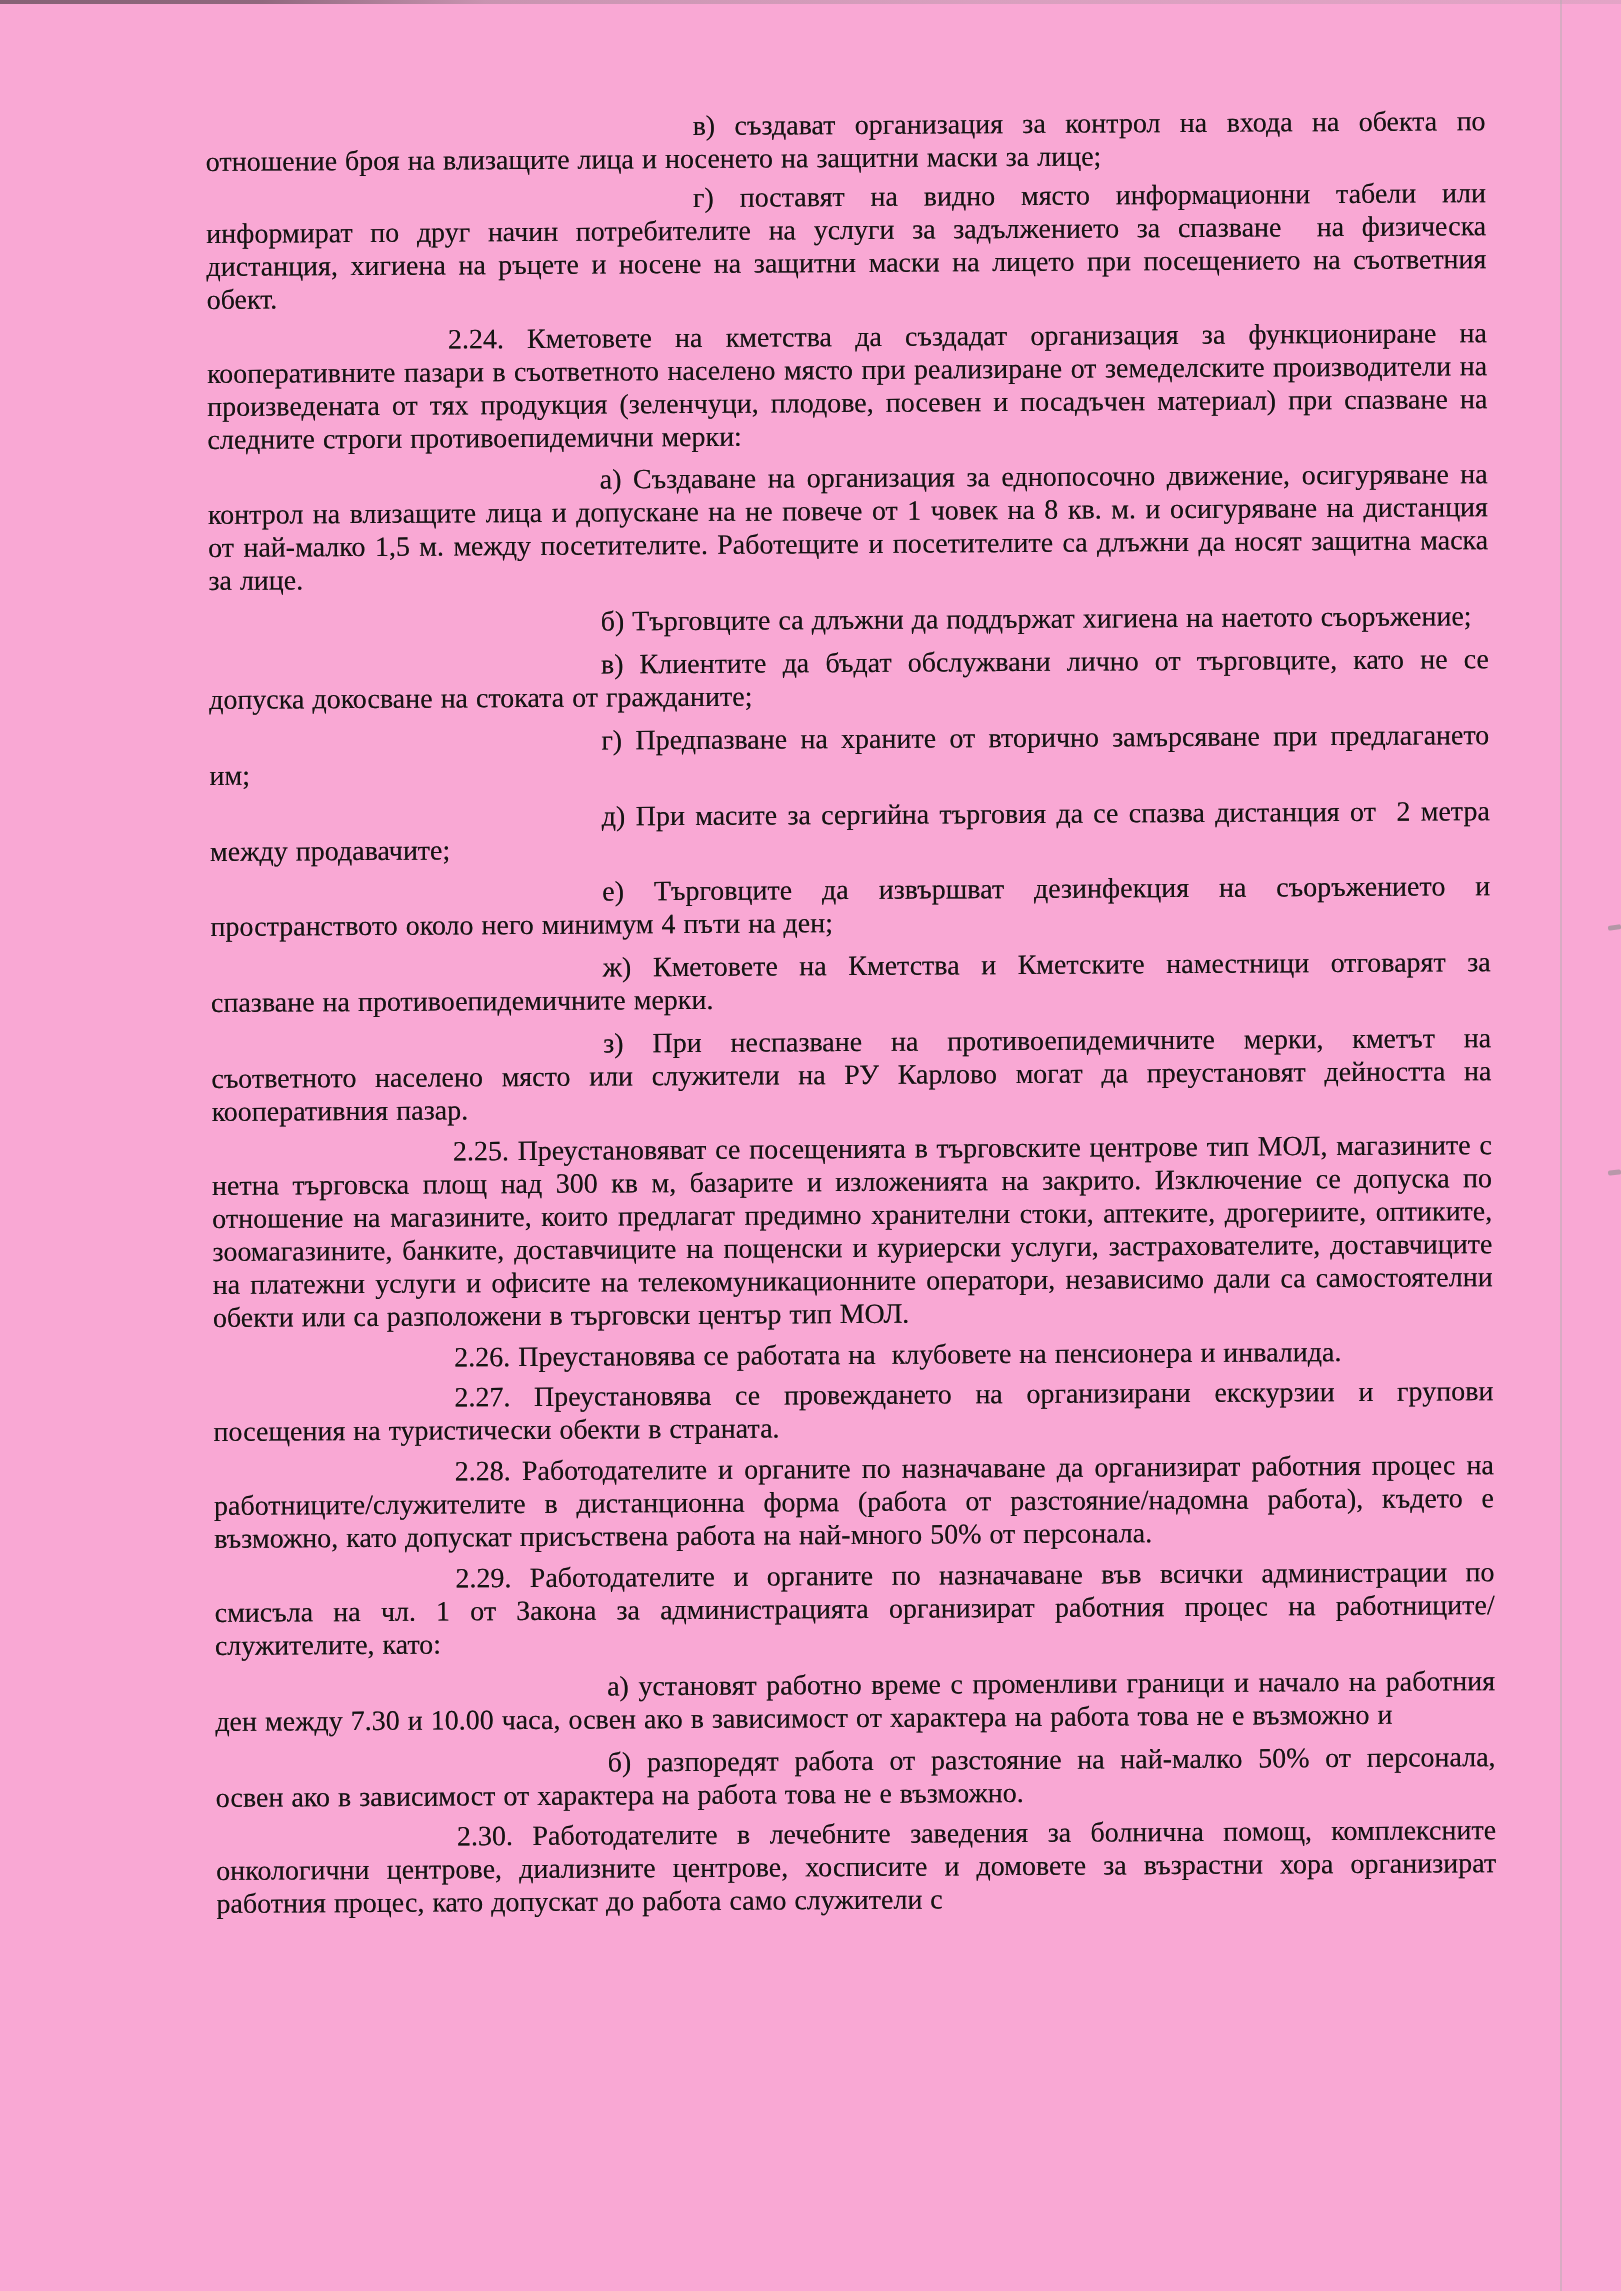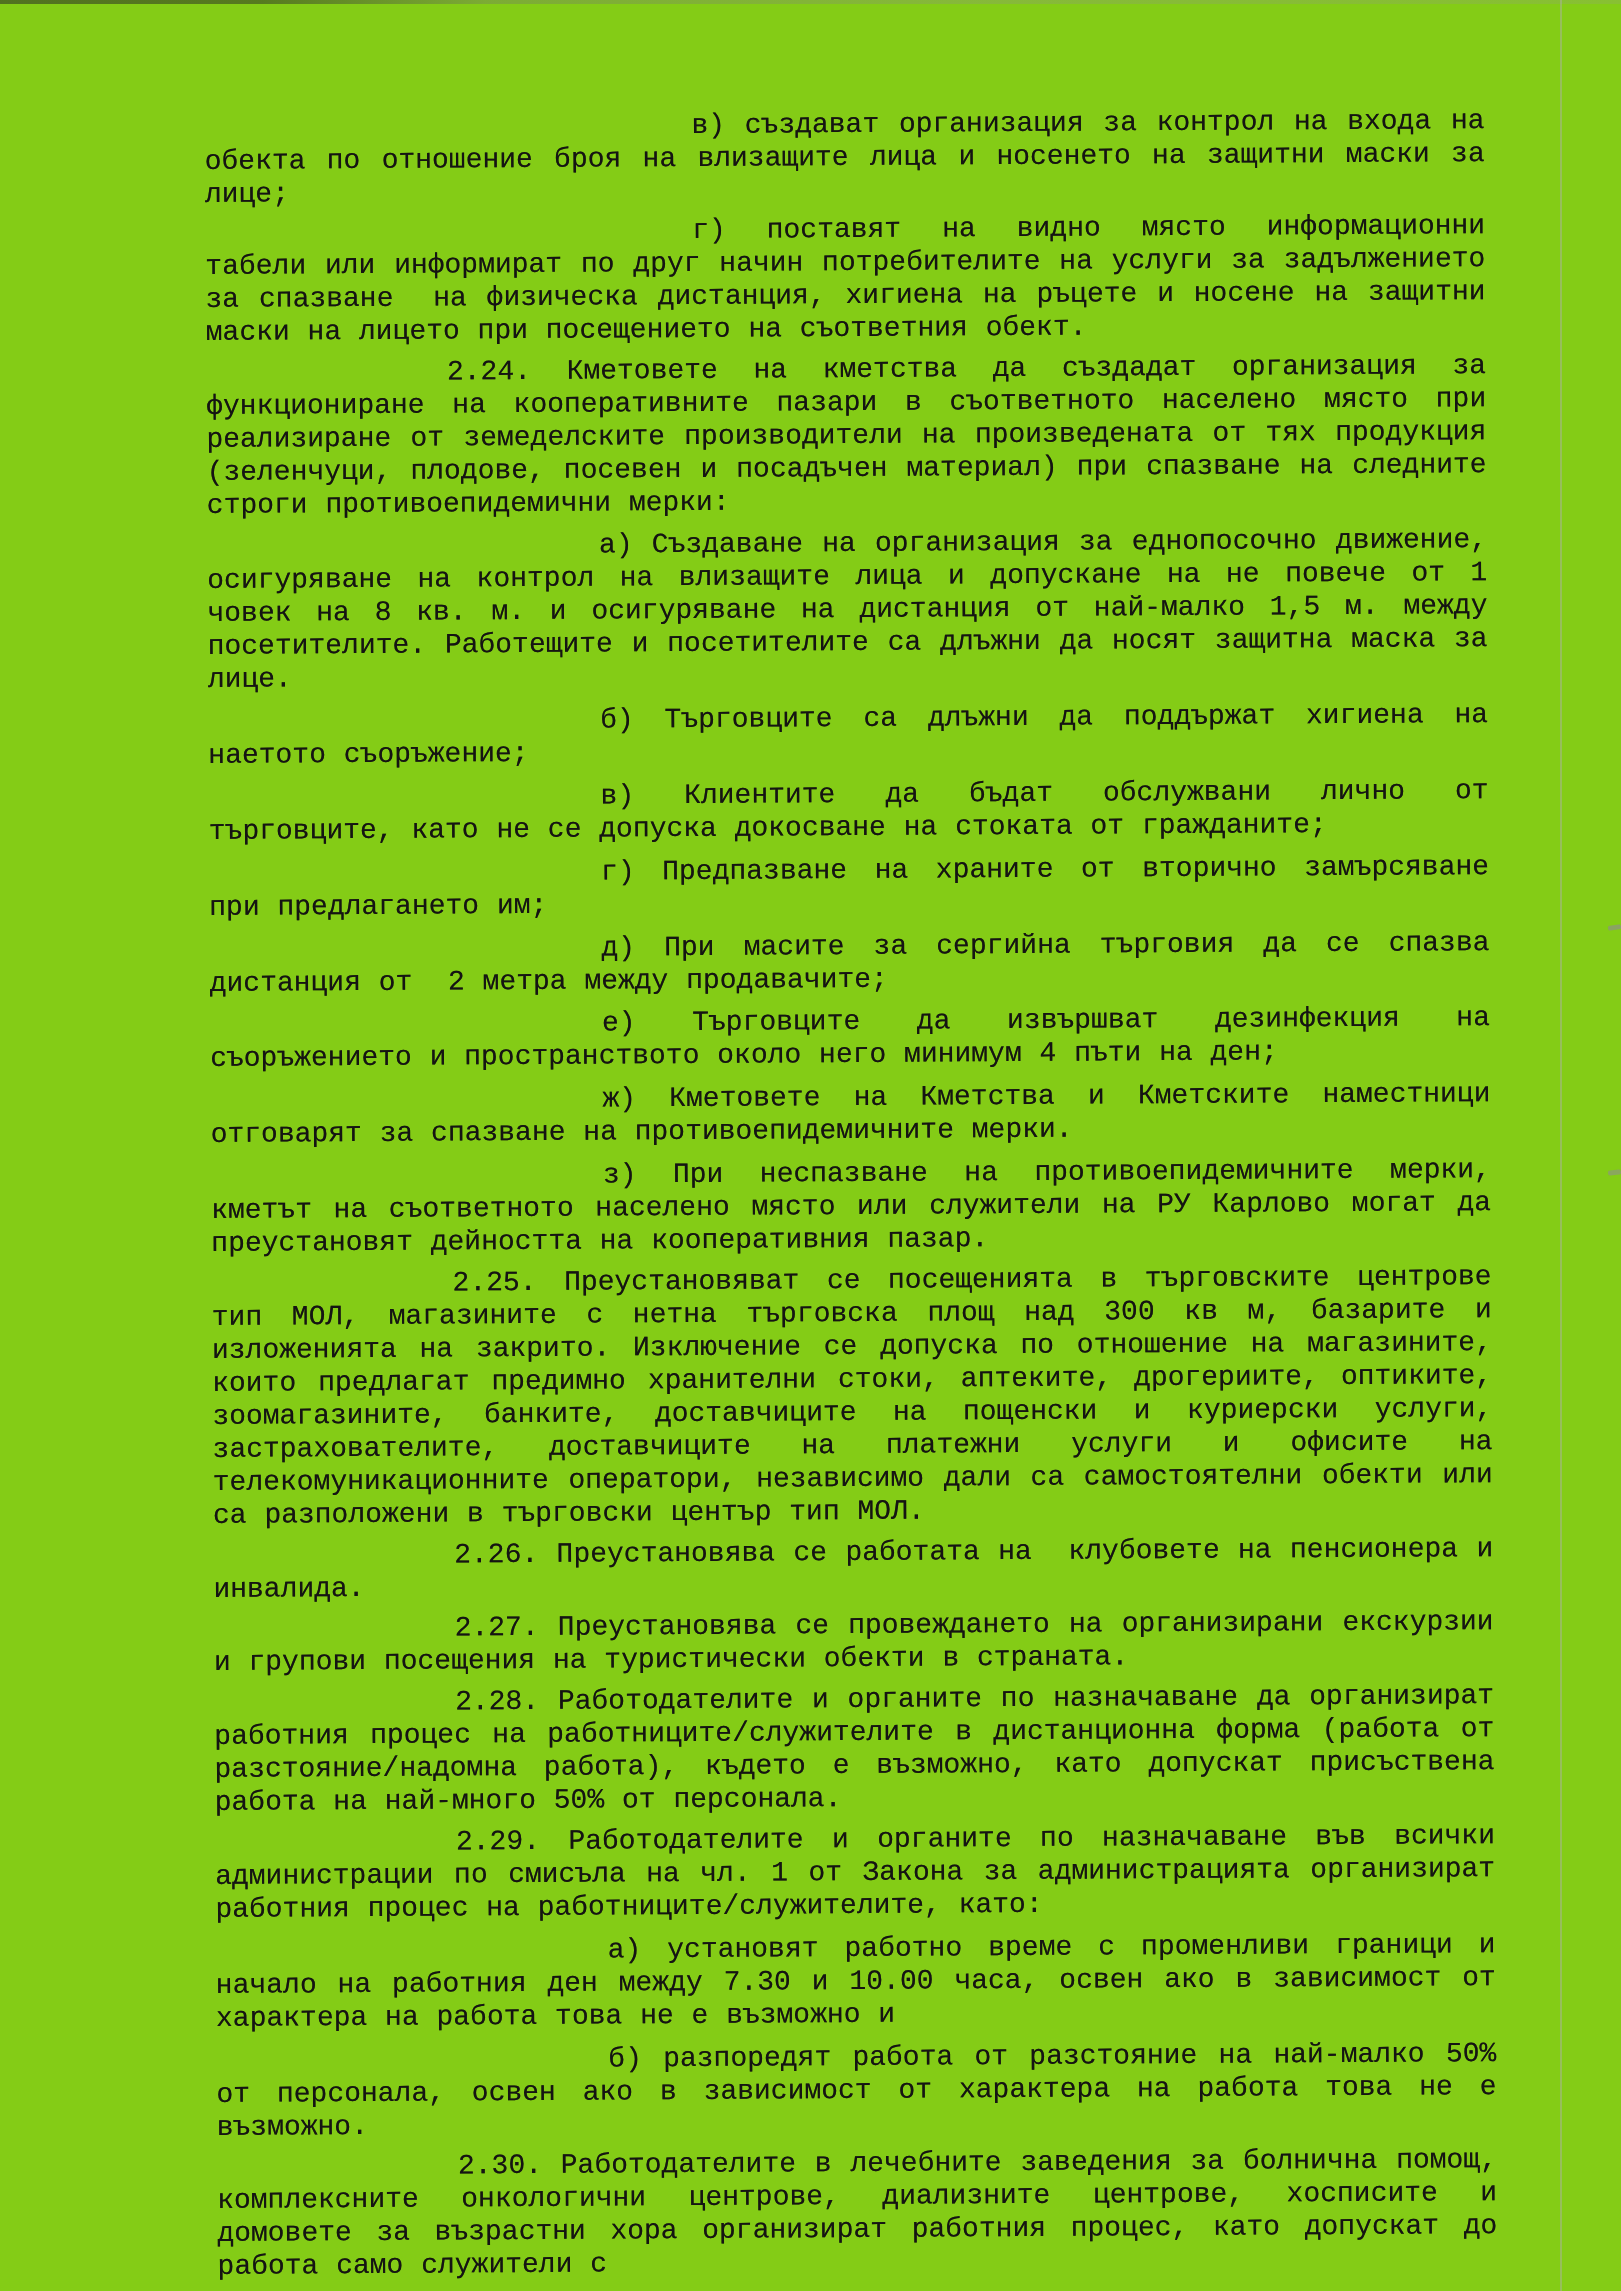"в) създават организация за контрол" .page { background: #84cc16 -> #f9a8d4; font-family: Liberation Mono, monospace -> Liberation Serif, serif }
